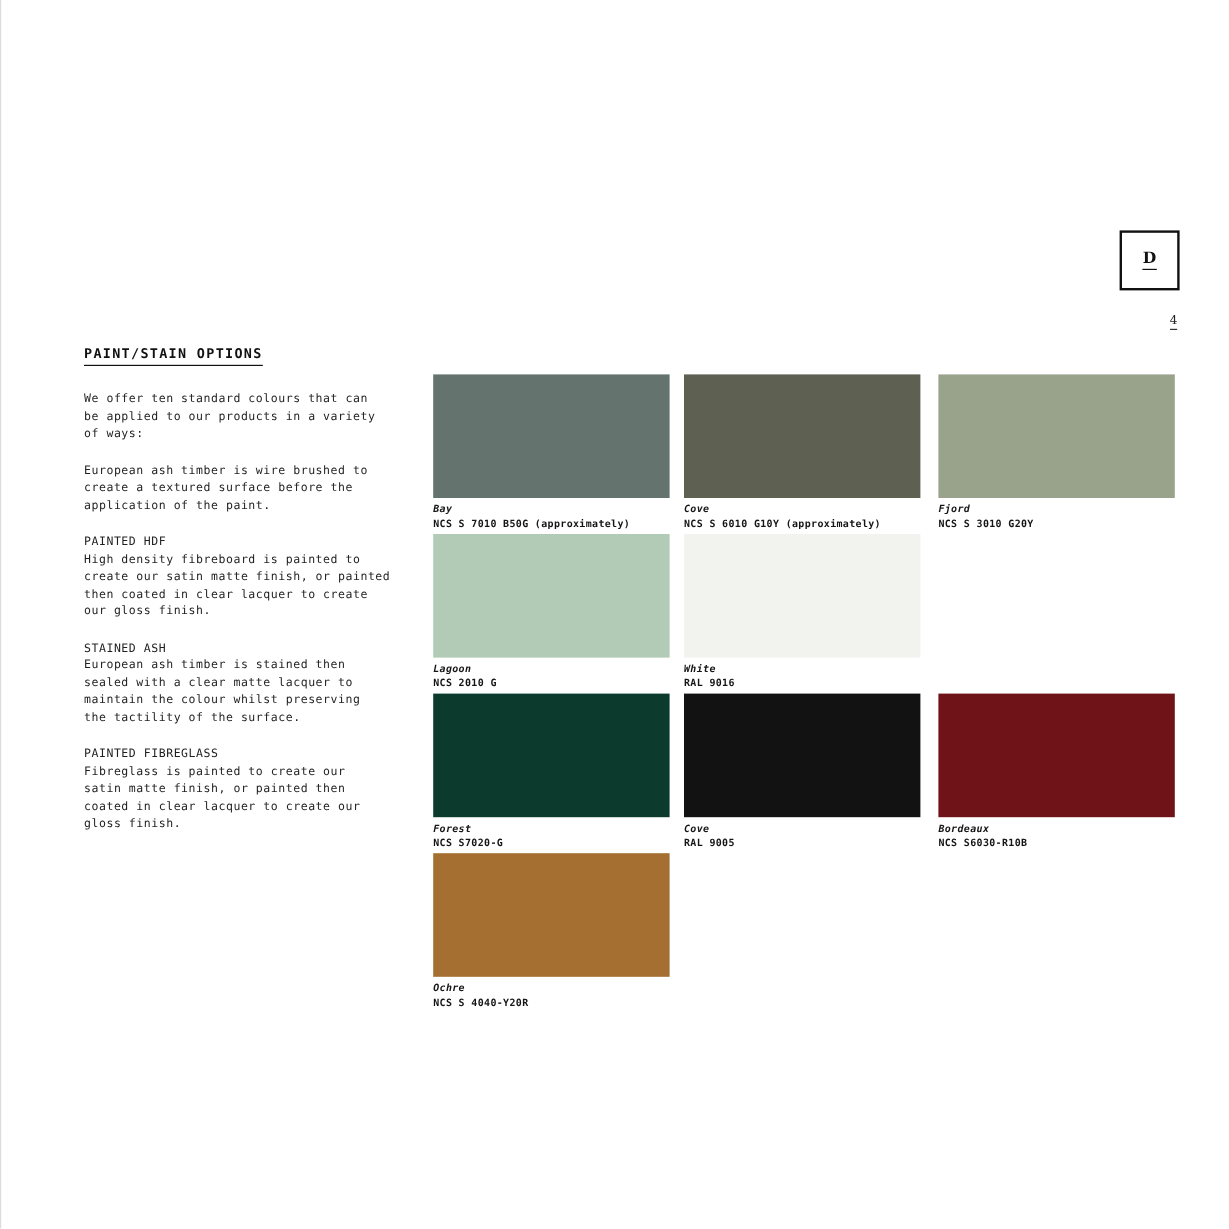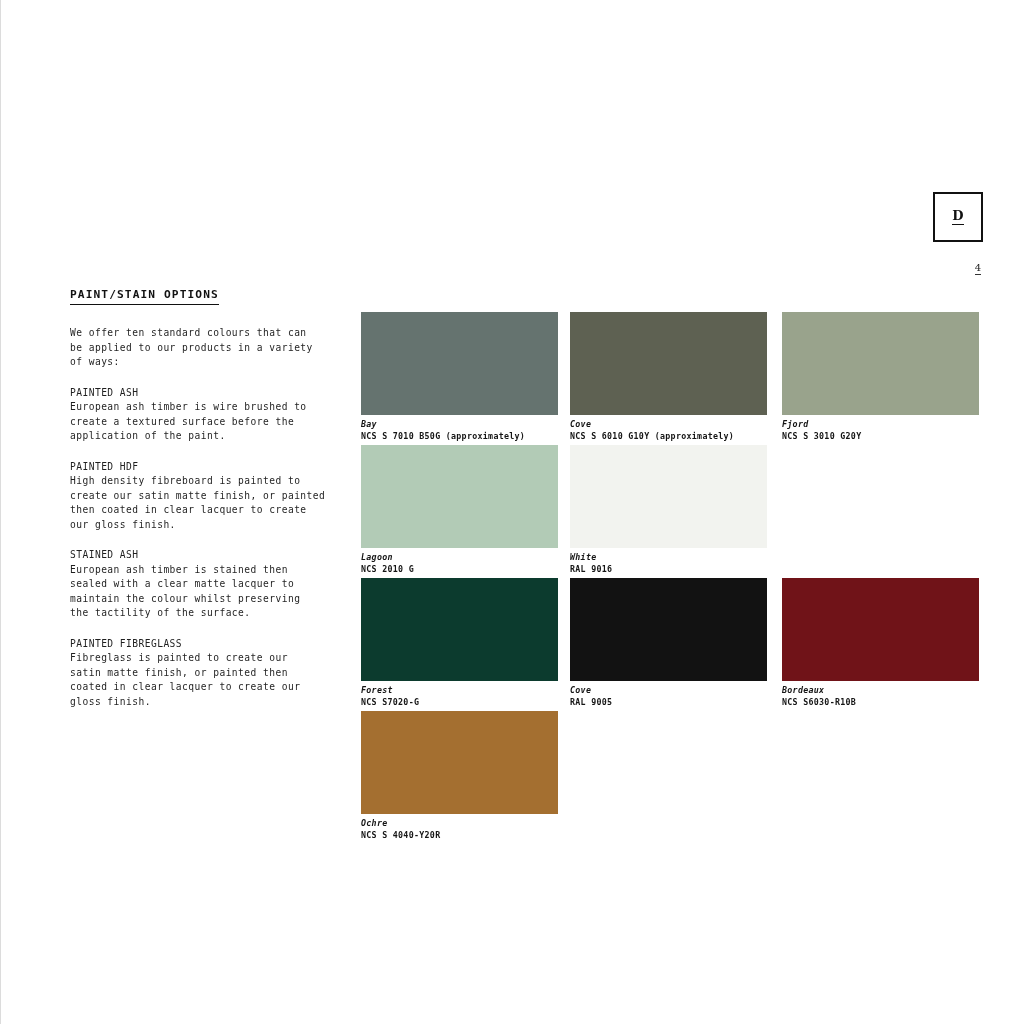"PAINTED ASH" p.block-title { html: <p>PAINTED ASH</p> -> none }
